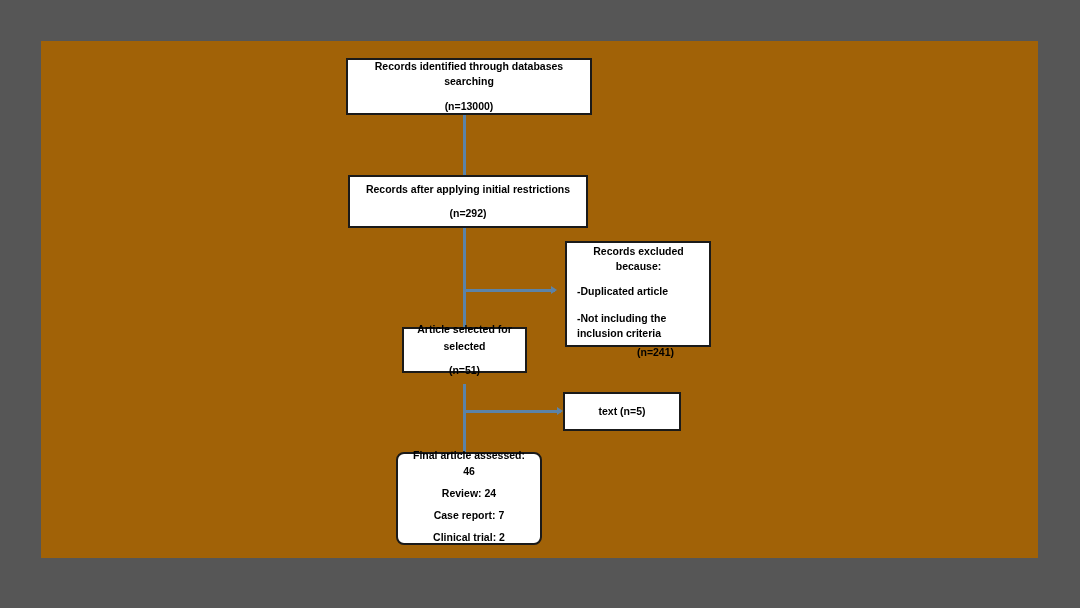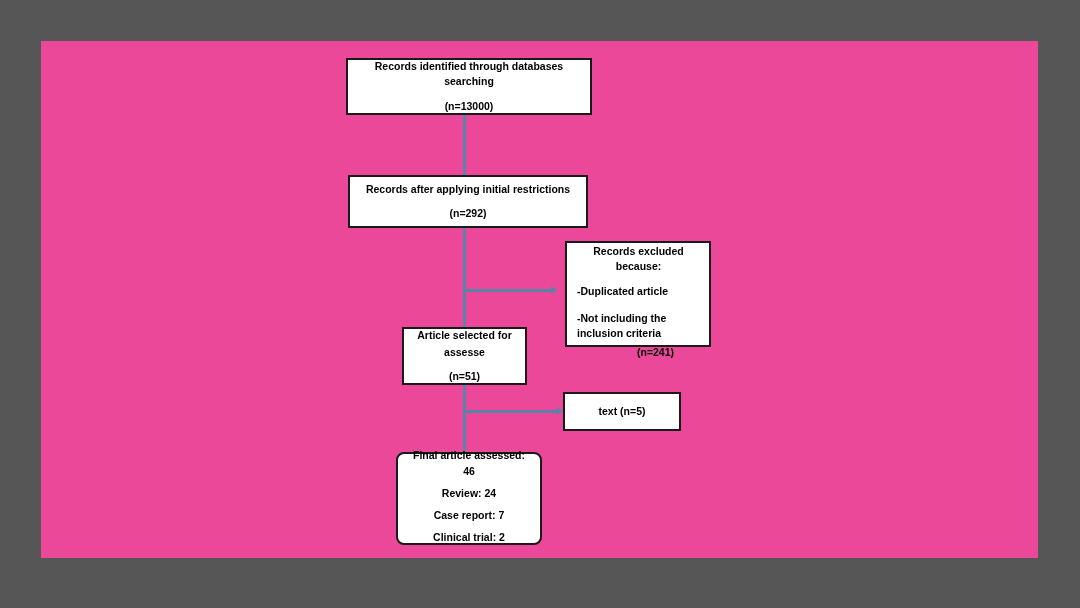"Records identified through databases" #slide-canvas { background: #ec4899 -> #a16207 }
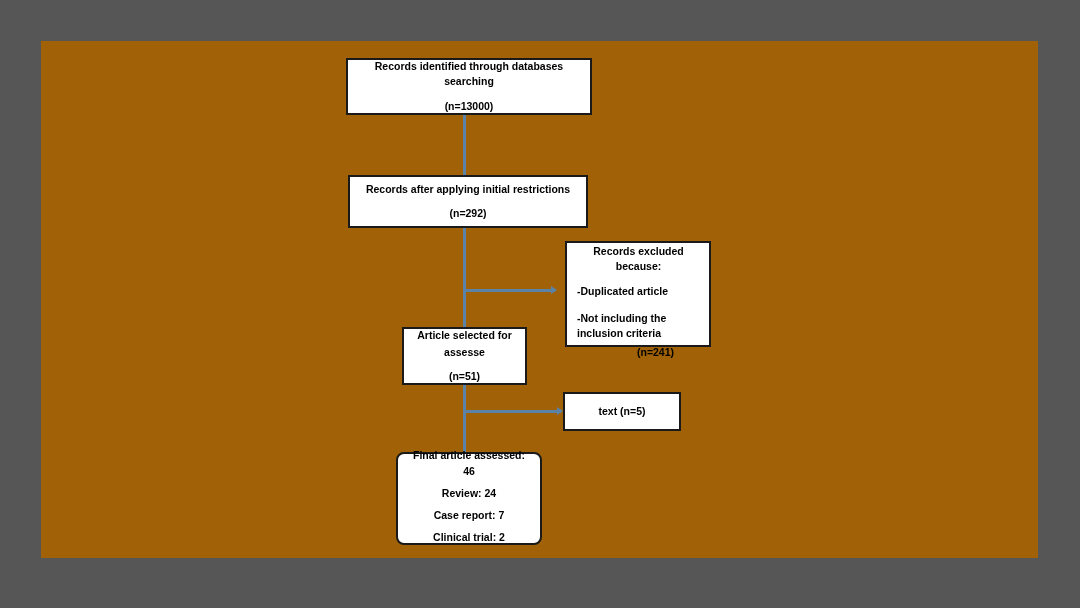"Article selected for" #node-selected { height: 58px -> 46px }
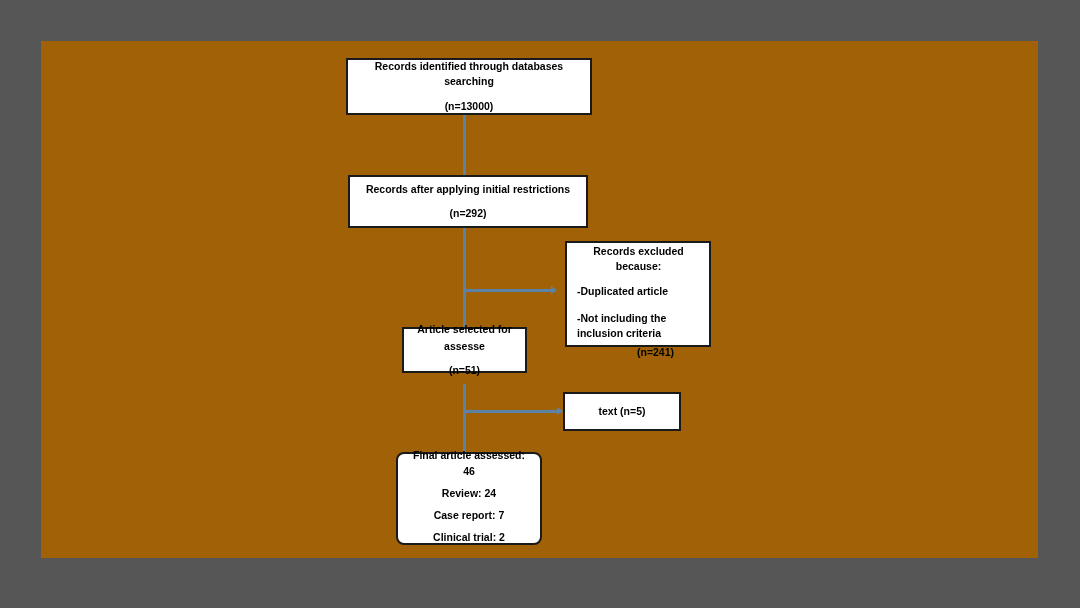"assesse" span.line { text: assesse -> selected }
